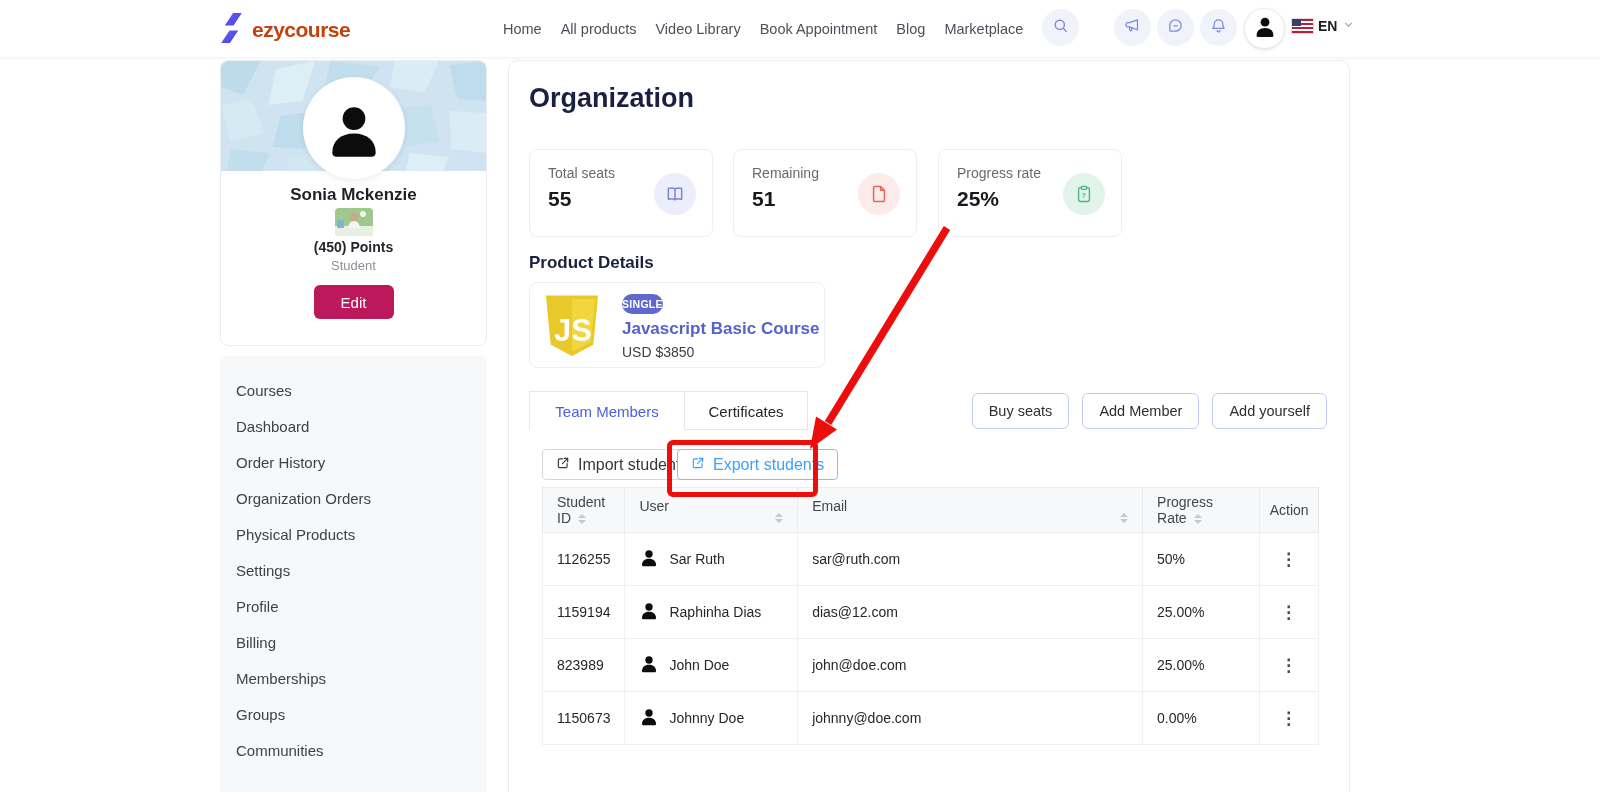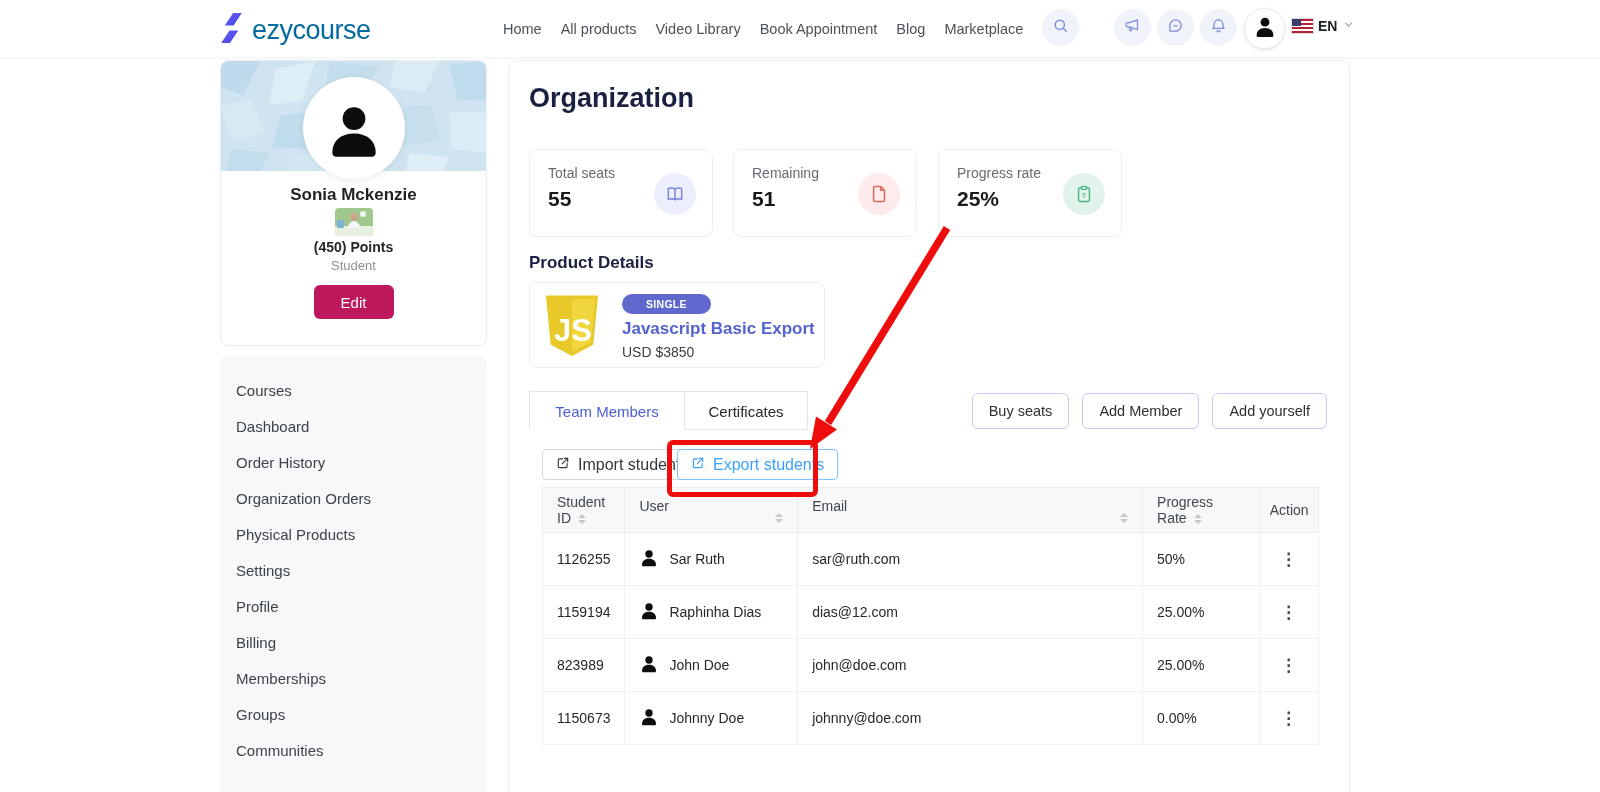"ezycourse" .brand-text { color: #0369a1 -> #c2410c; font-size: 27px -> 21px; font-weight: 400 -> 700 }
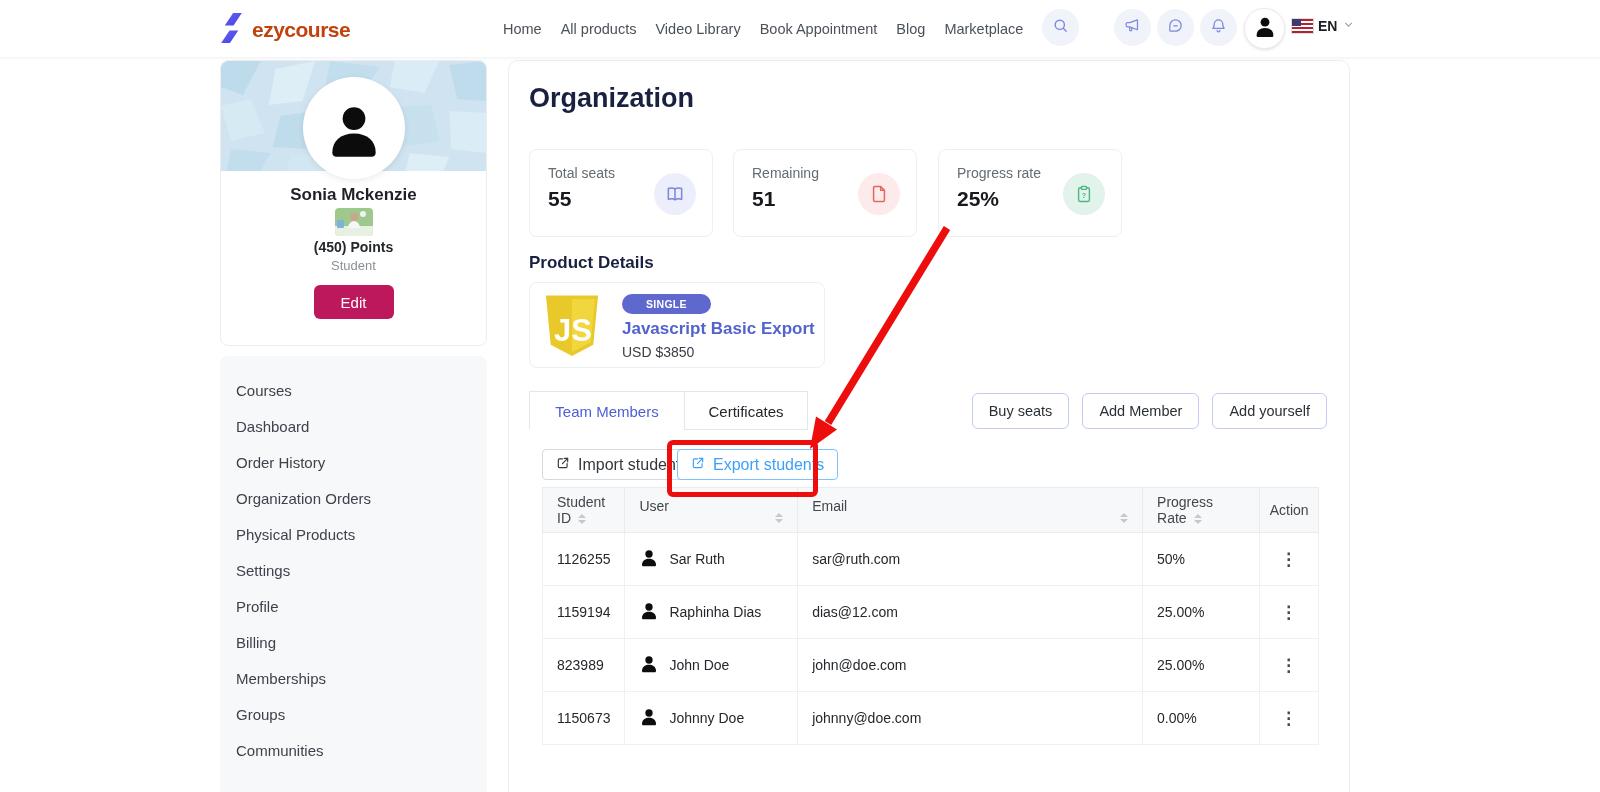"SINGLE" .badge { padding: 4px 24px -> 4px 0 }
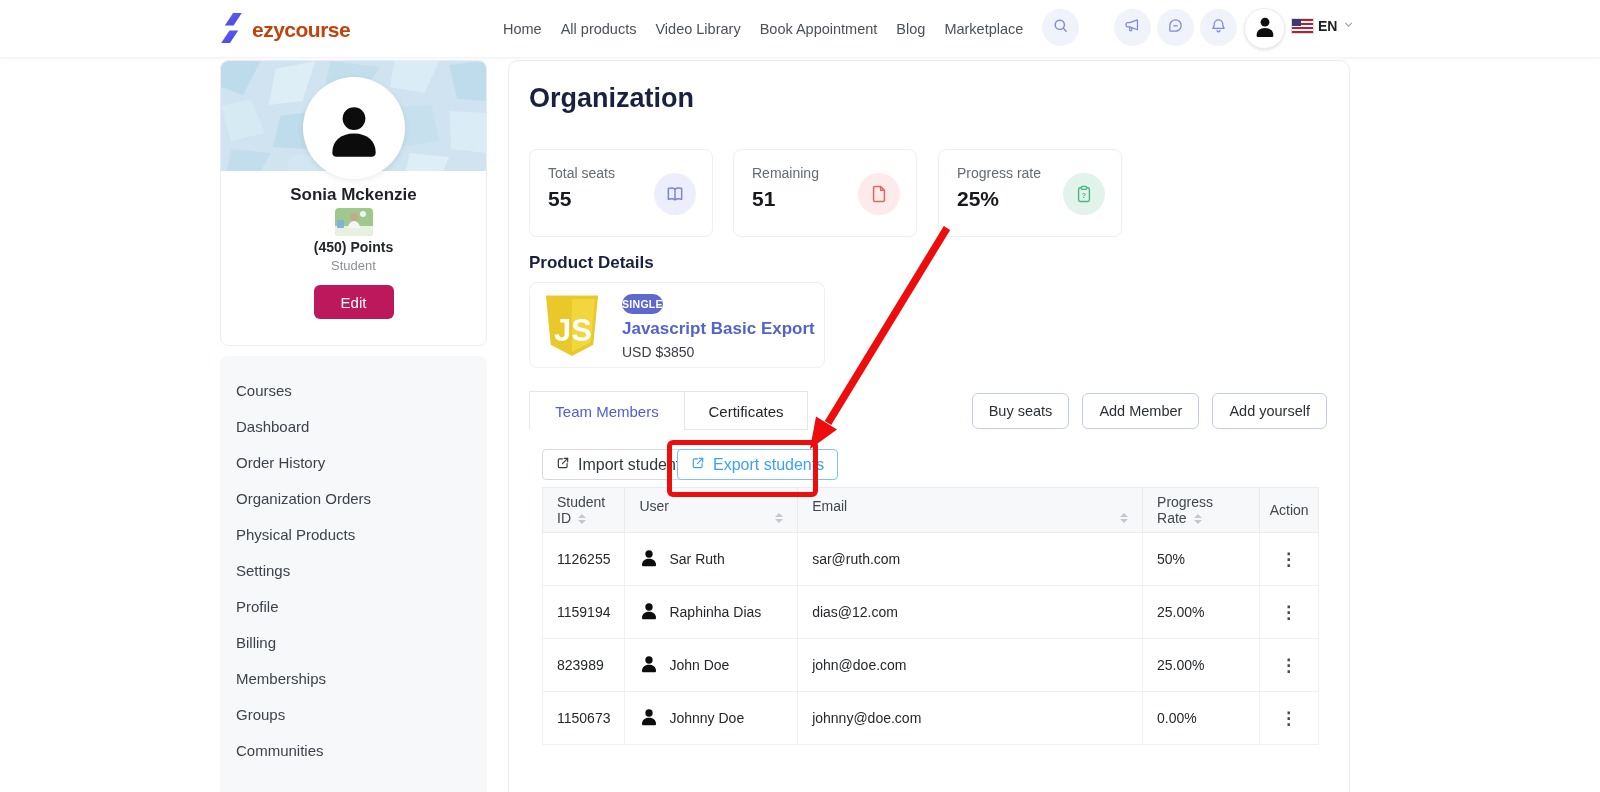"Javascript Basic Export" span.ptitle { text: Export -> Course }
